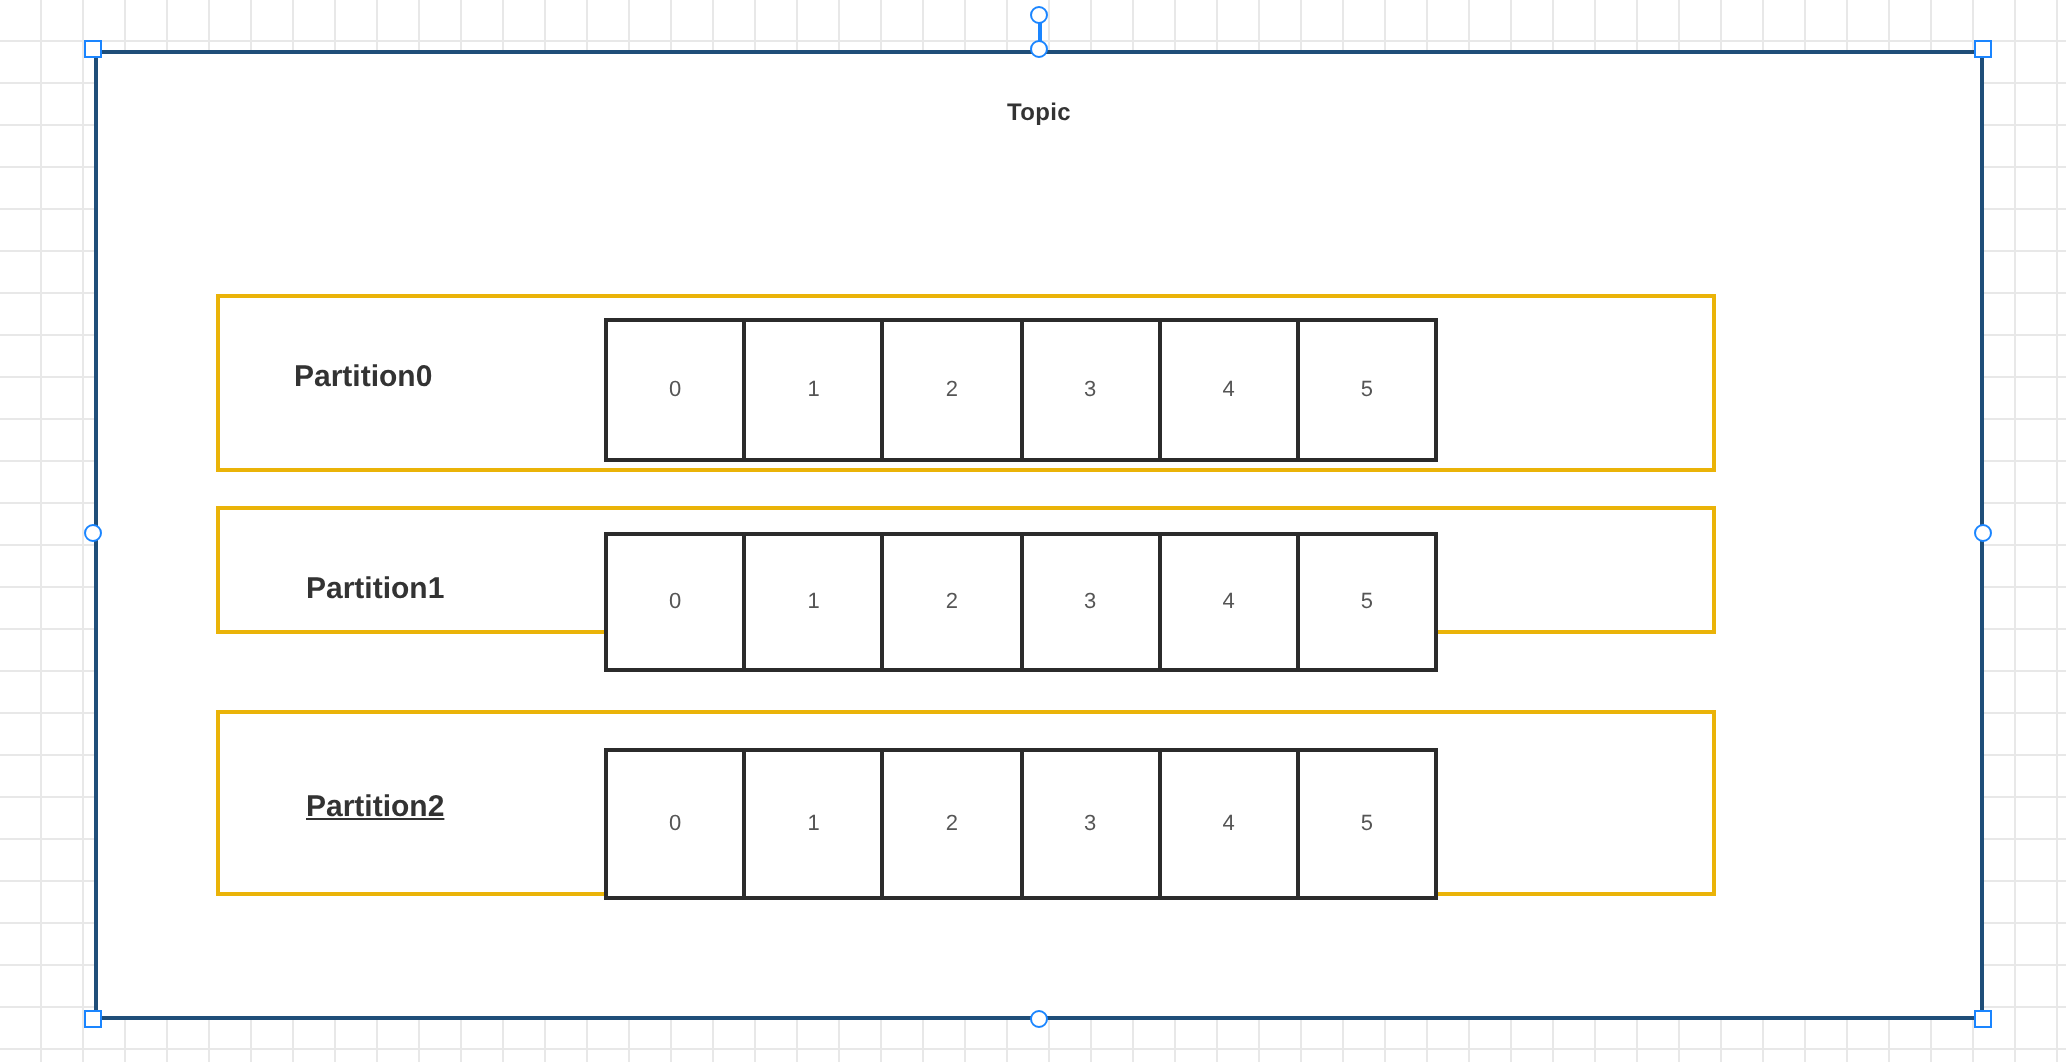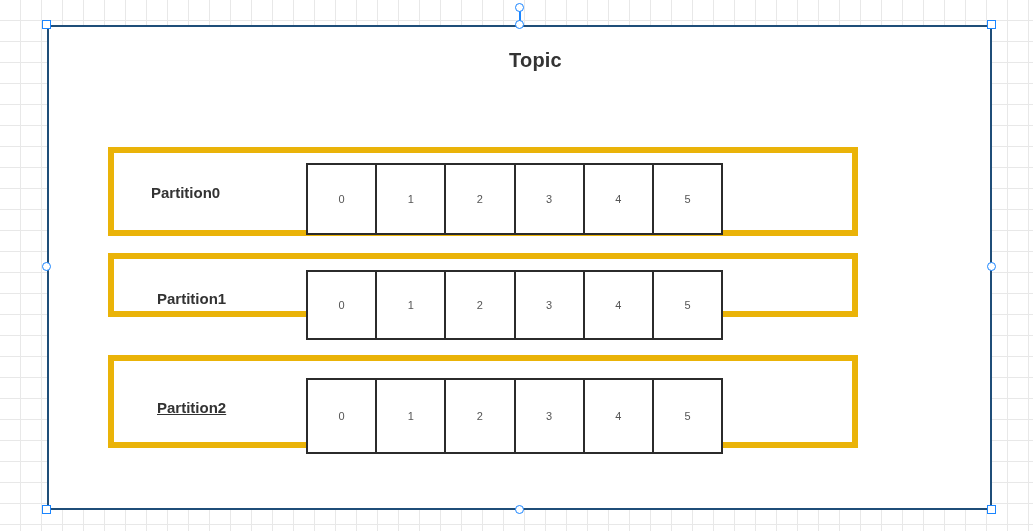"Topic" #topic-title { font-size: 20px -> 12px; left: 16px -> 0 }
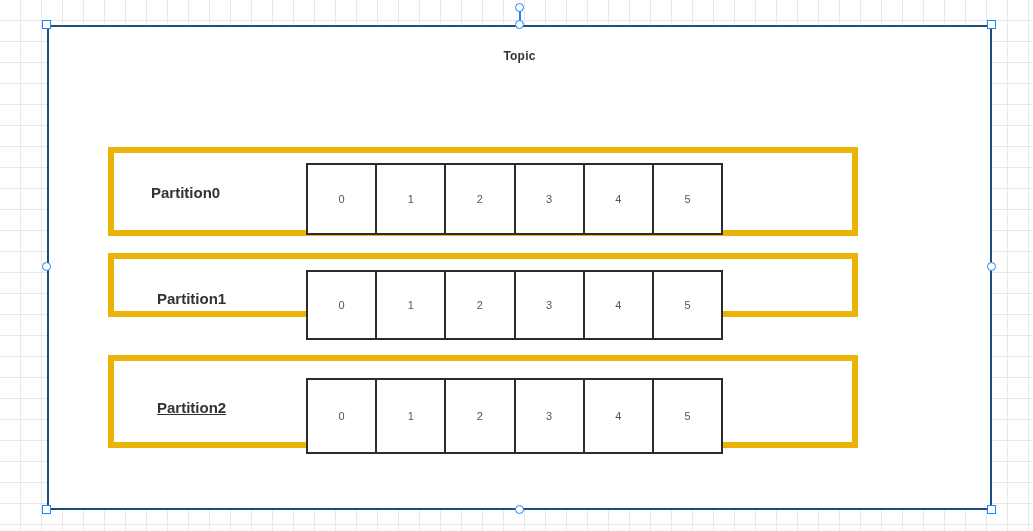"Partition0" .partition-row { border: 6px solid #eab308 -> 2px solid #eab308 }
